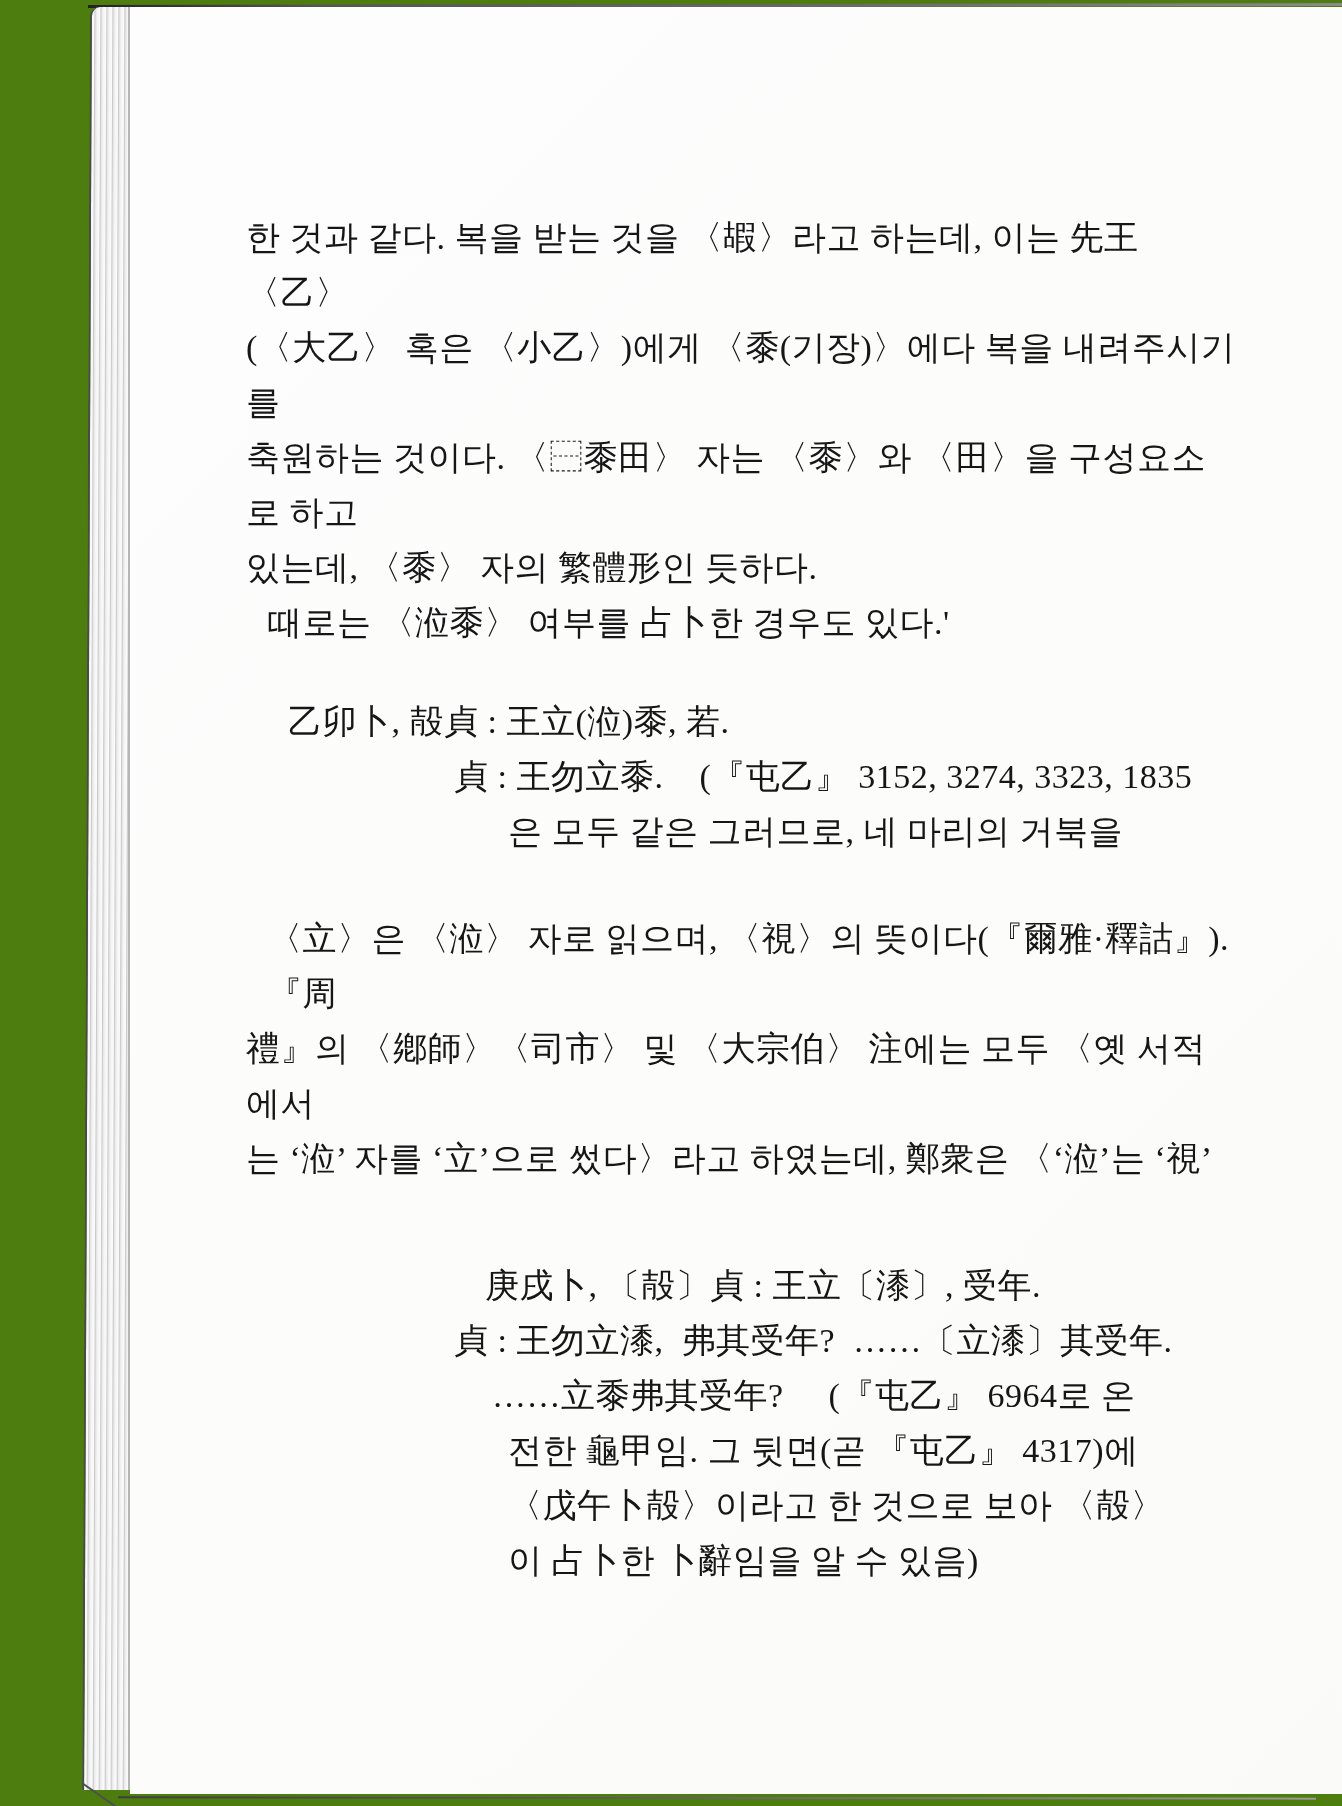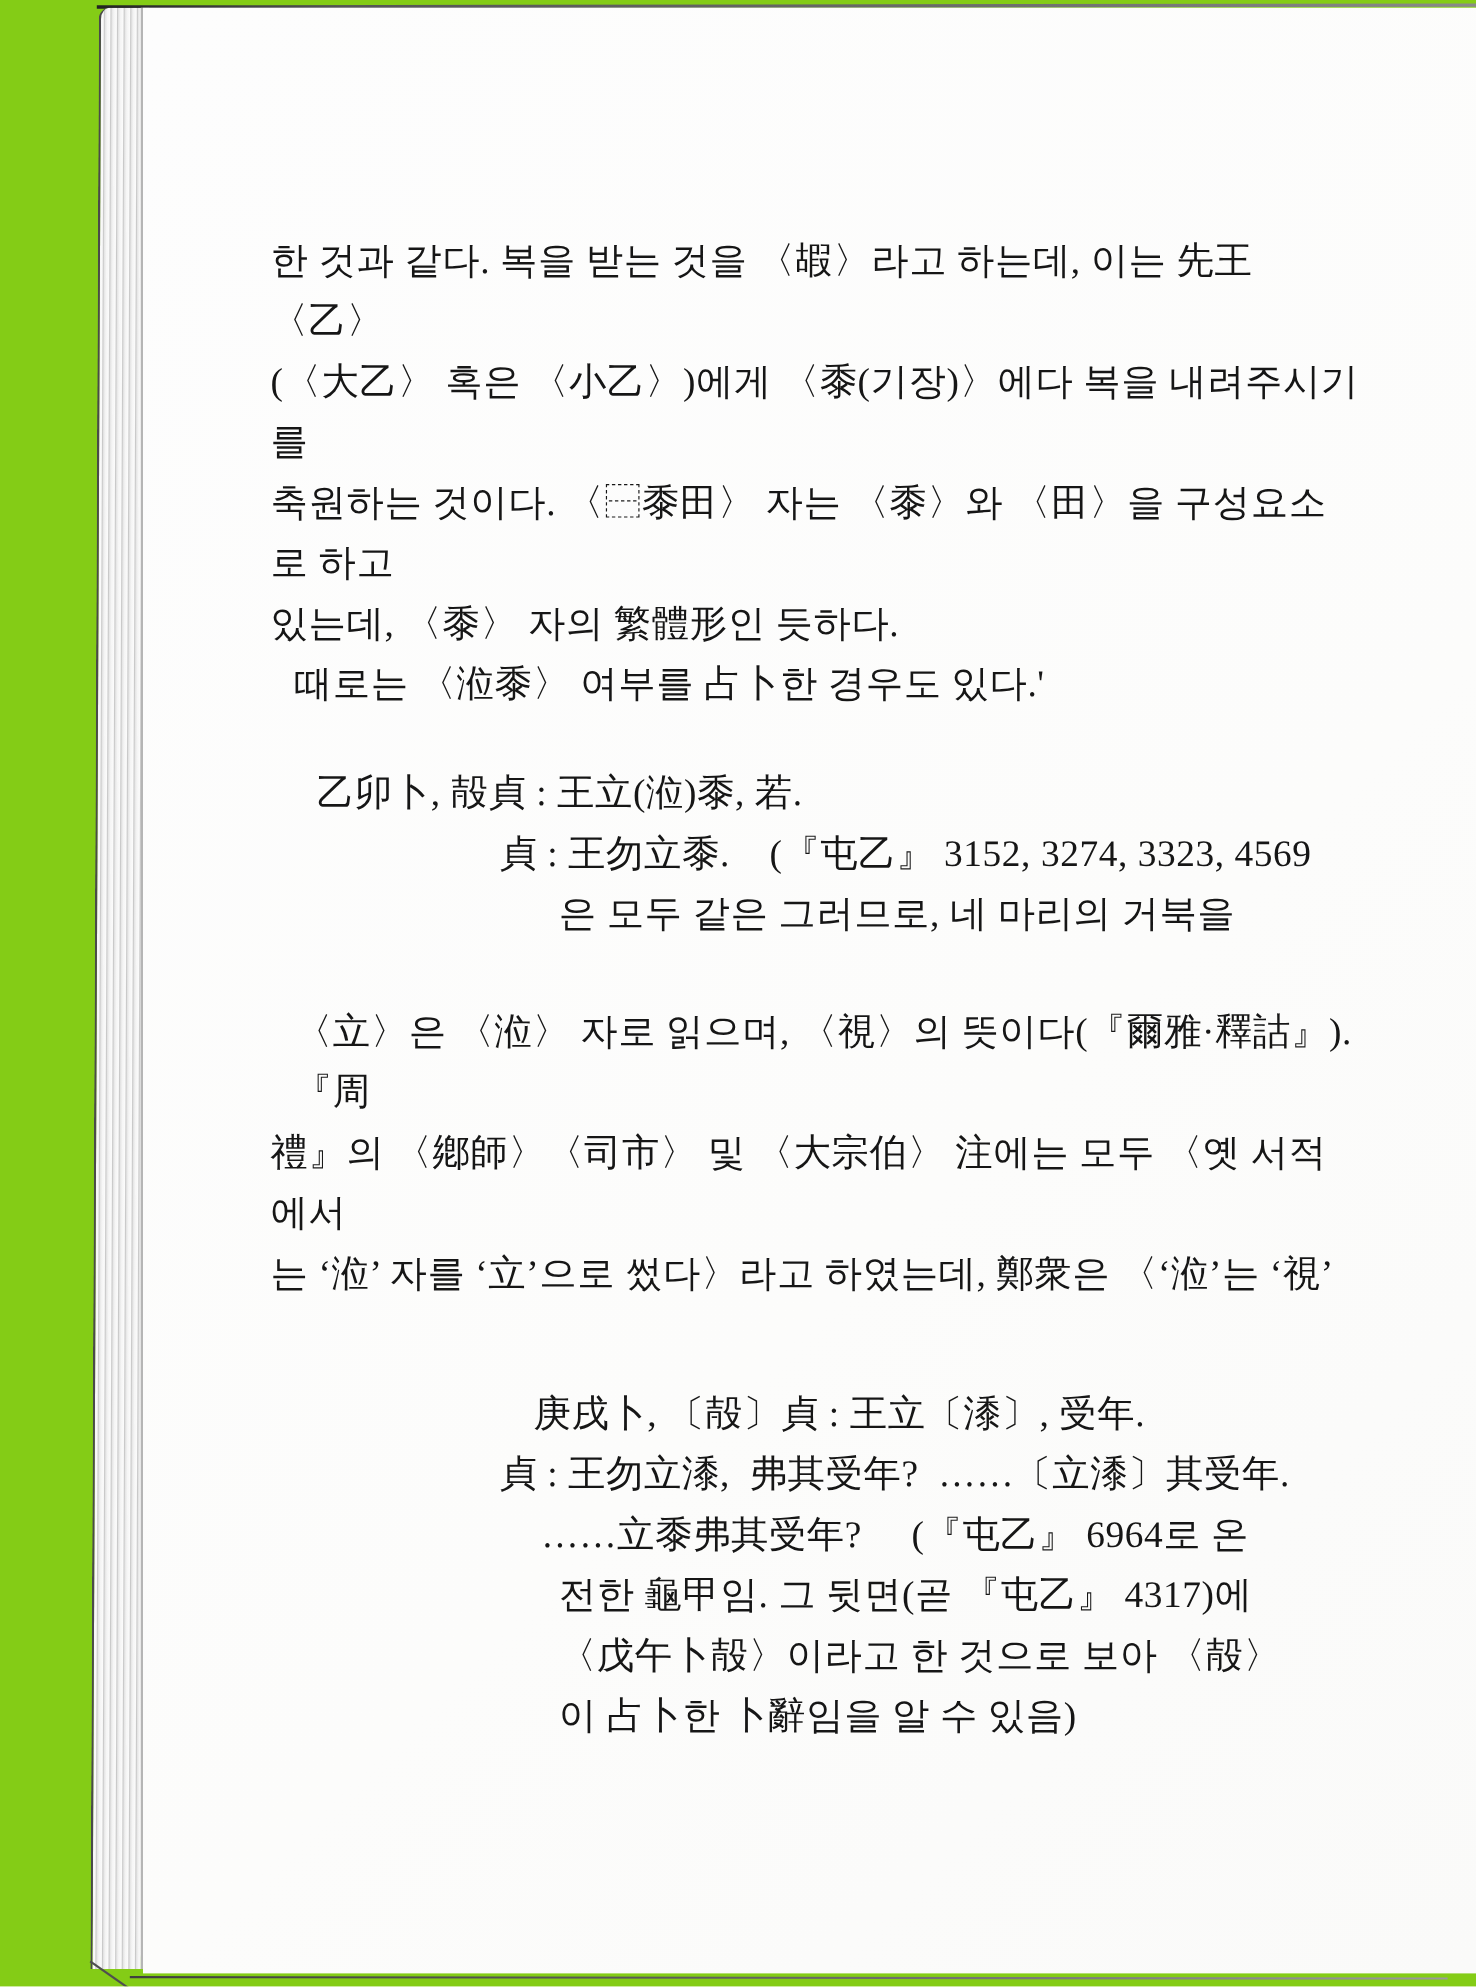"한 것과 같다. 복을 받는" .screen { background: #84cc16 -> #4d7c0f }
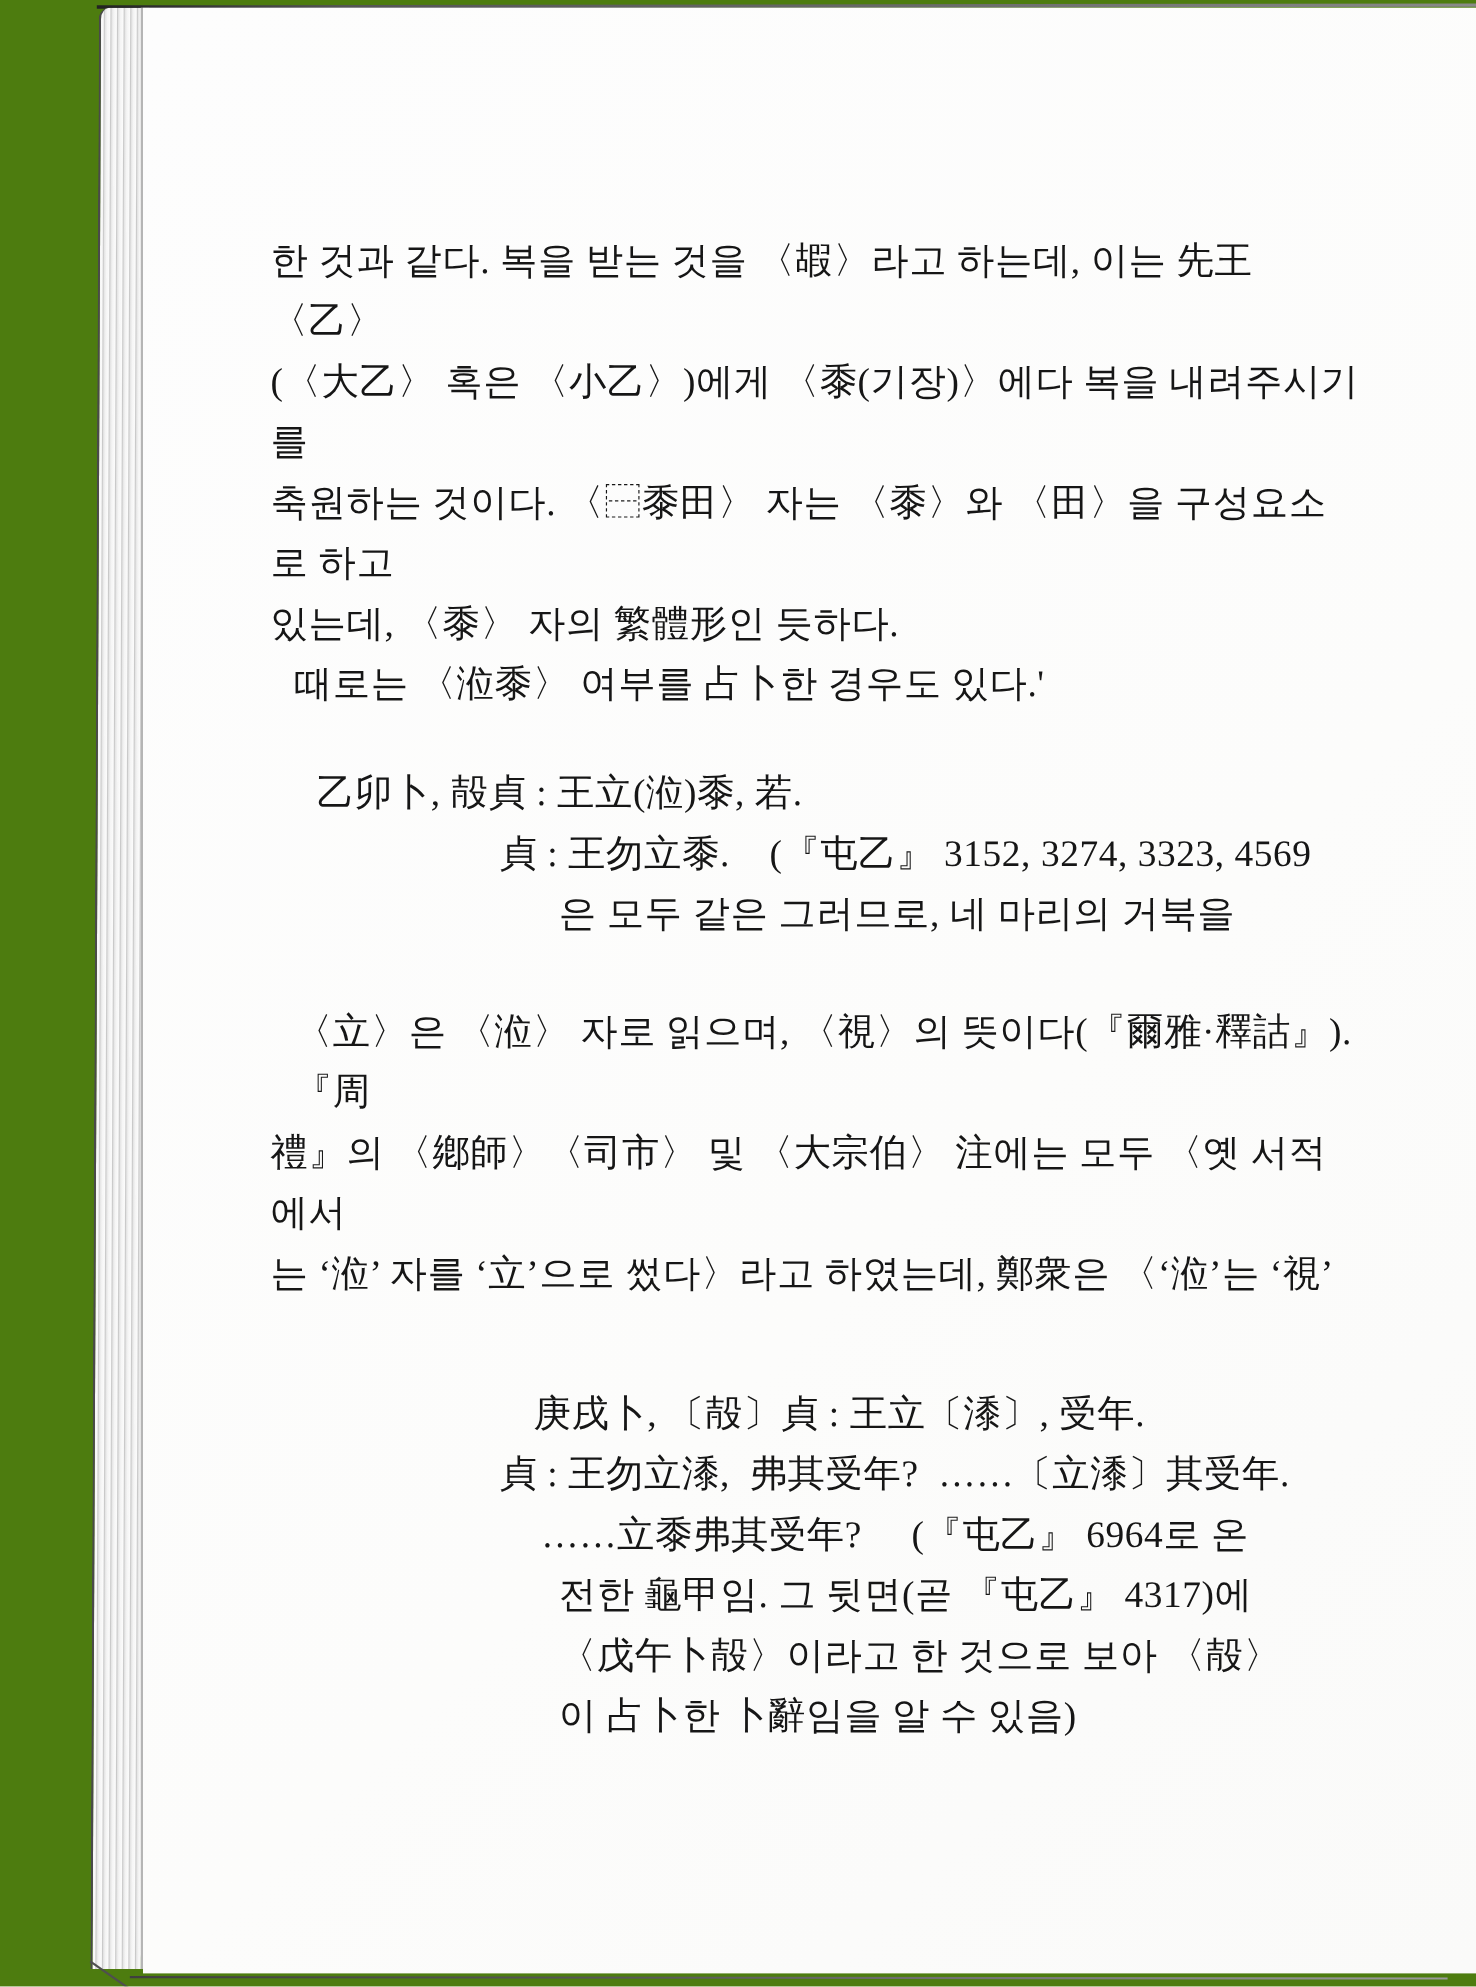"貞 : 王勿立黍. (『屯乙』 3152," div.l { text: 4569 -> 1835 }
